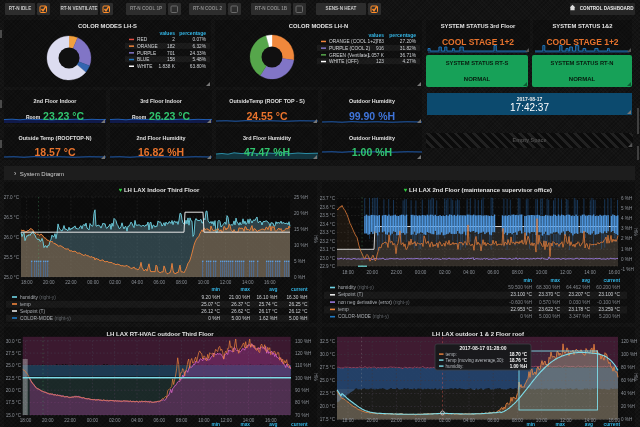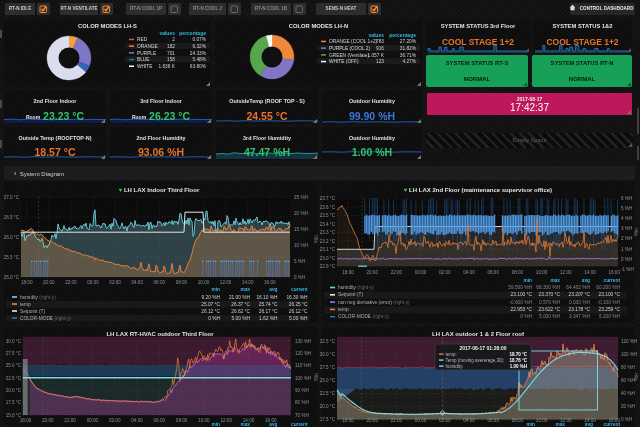"17:42:37" div.panel { background: #be185d -> #0c4a6e }
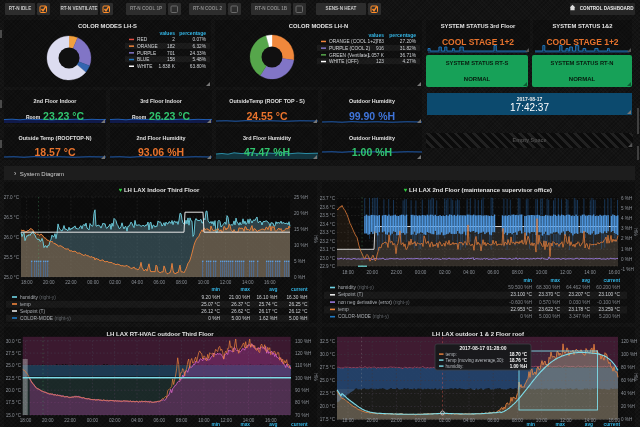"93.06 %H" div.statv { text: 93.06 -> 16.82 }
